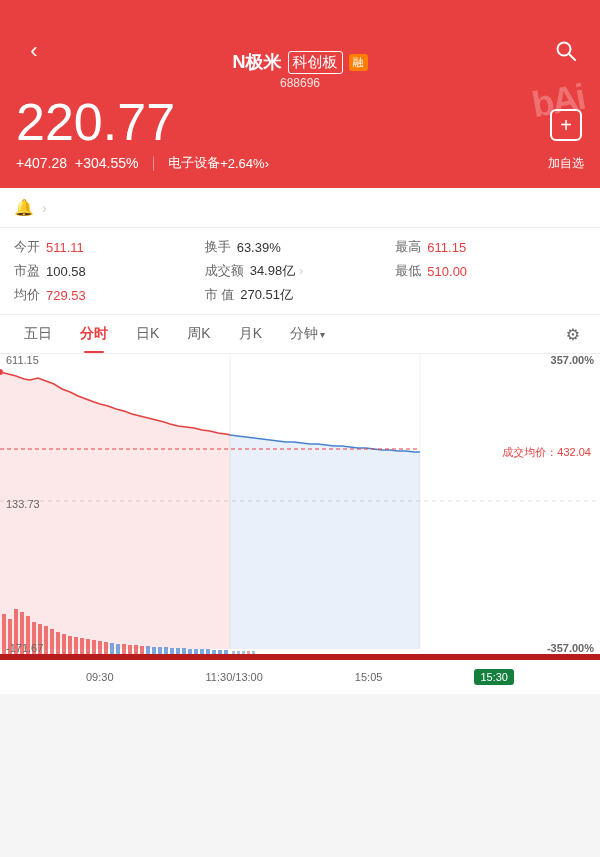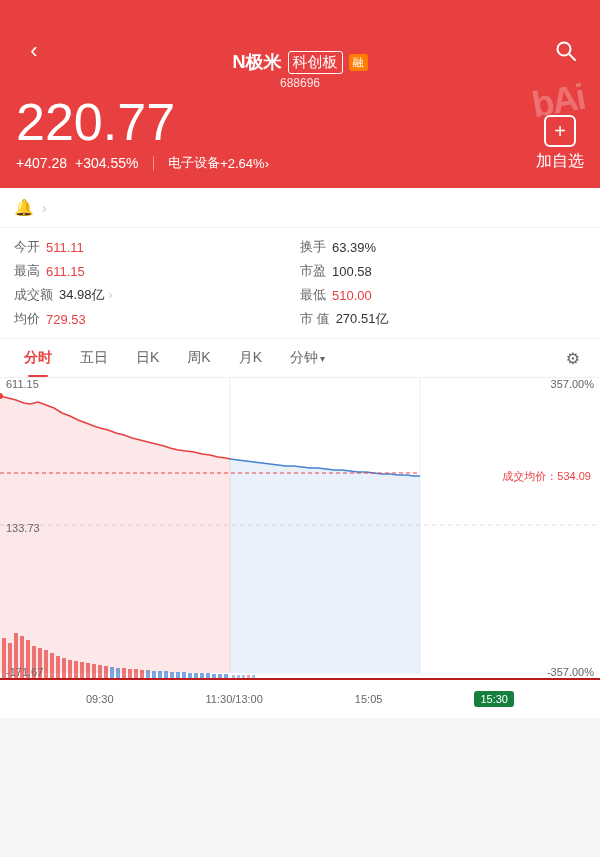"加自选" .add-btn-label { font-size: 16px -> 12px; margin-top: 4px -> 14px }
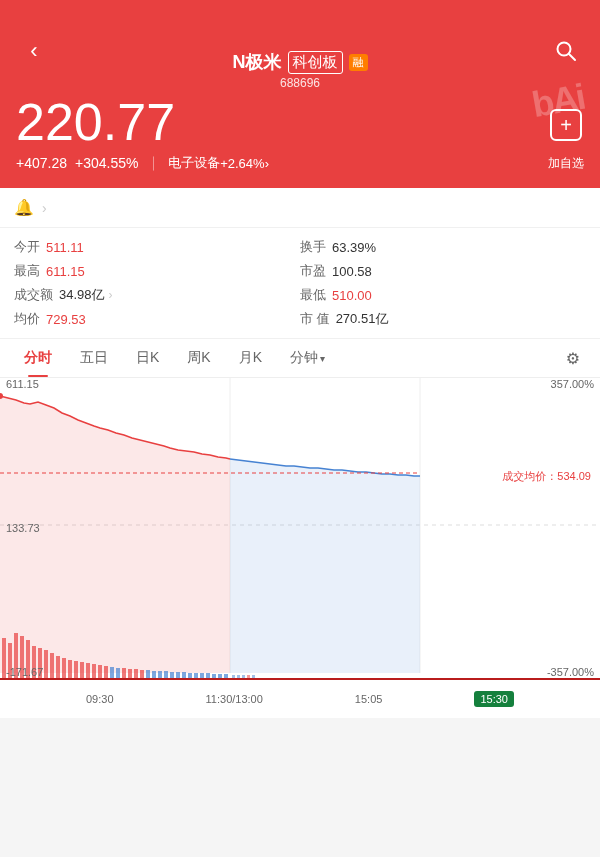"今开" .stats-grid { grid-template-columns: 1fr 1fr -> 1fr 1fr 1fr }
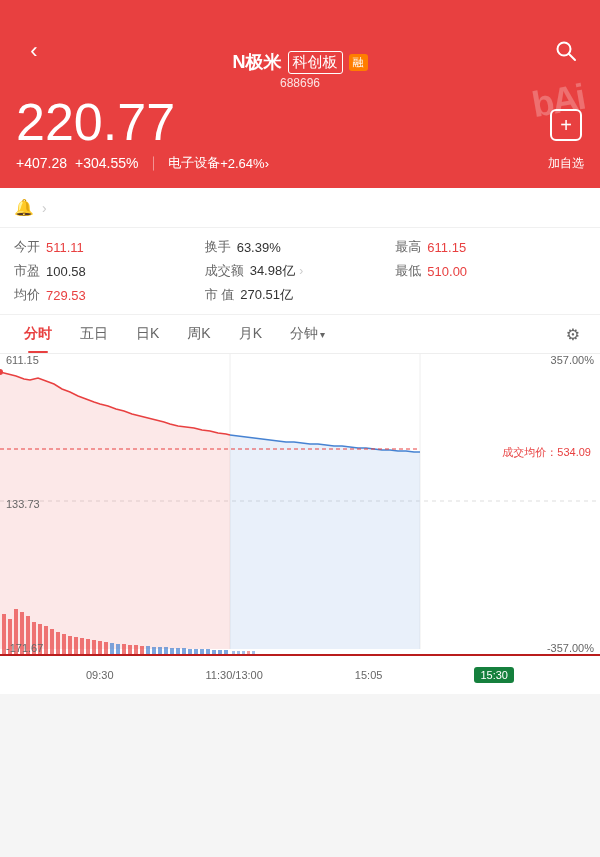"分时" div.tab-item { order: before "五日" -> after "五日" }
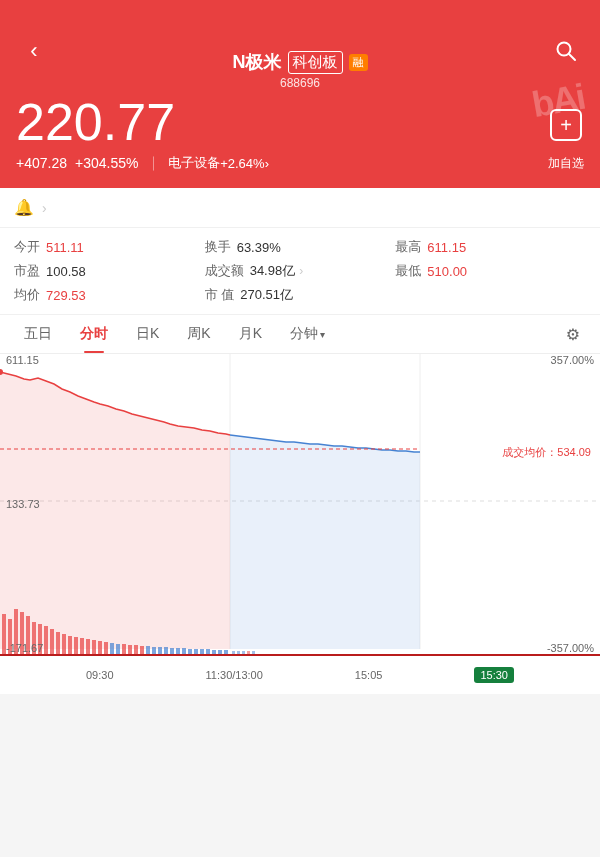"357.00%" .chart-y-labels-right { font-weight: none -> bold }
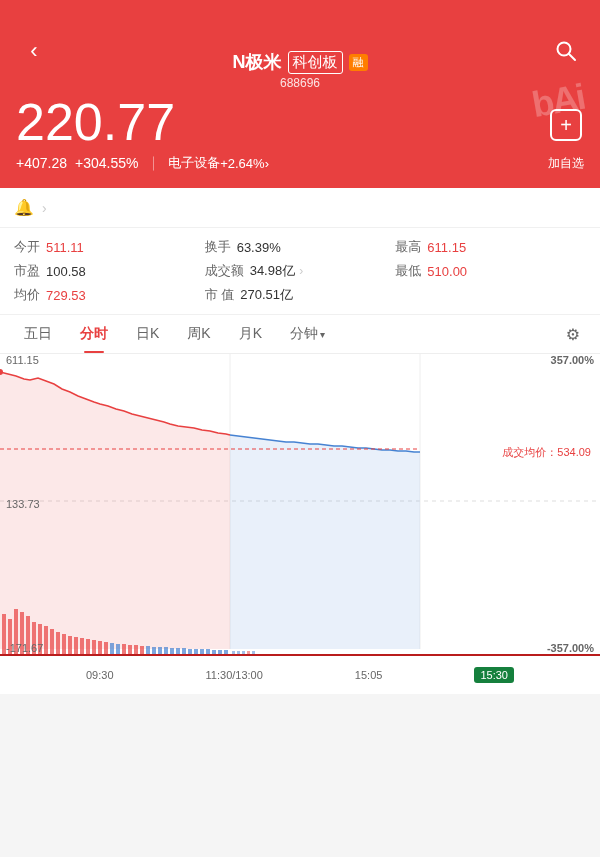"成交均价：534.09" div.avg-price-label { text: 534.09 -> 432.04 }
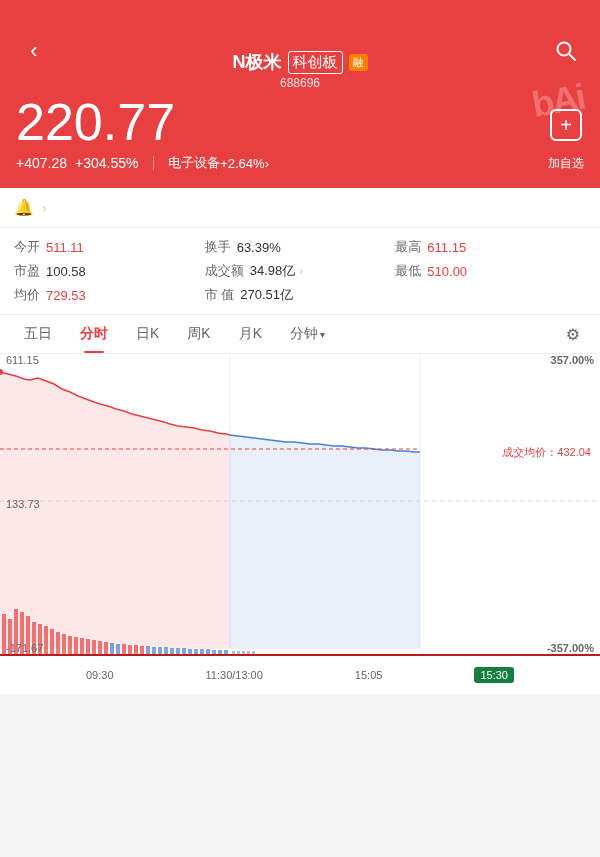"09:30" .chart-x-labels { border-top: 2px solid #b91c1c -> 6px solid #b91c1c }
